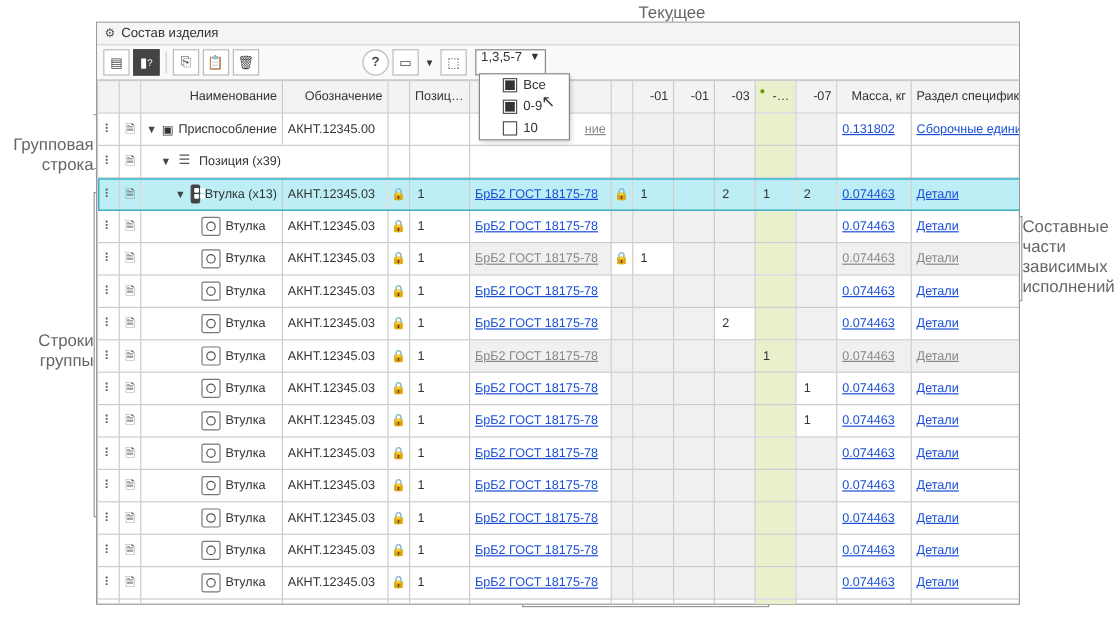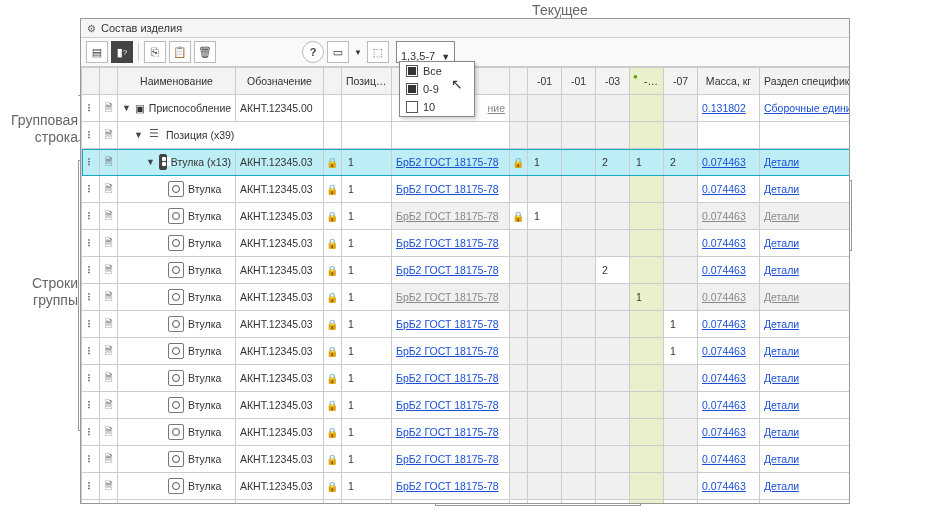"1,3,5-7" .combo { align-items: flex-end -> flex-start }
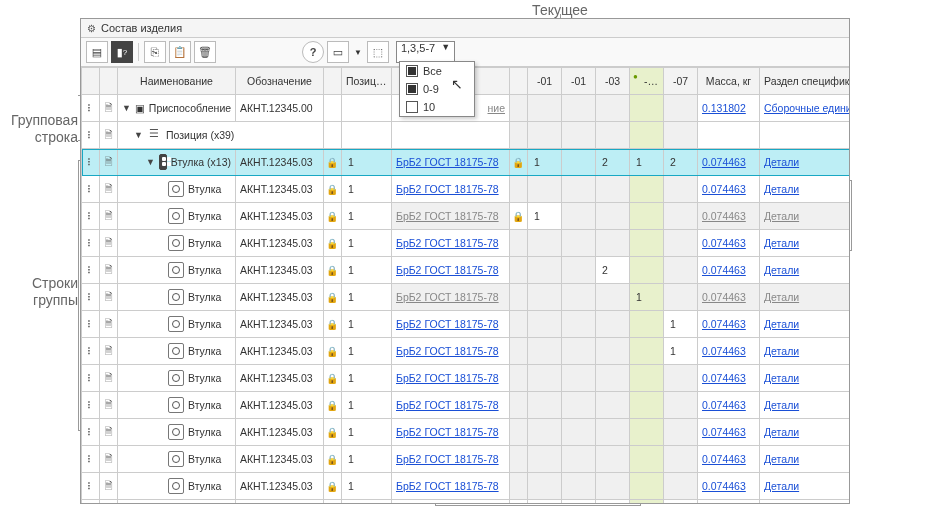"Все" .ddrow { padding: 3px 6px -> 3px 19px }
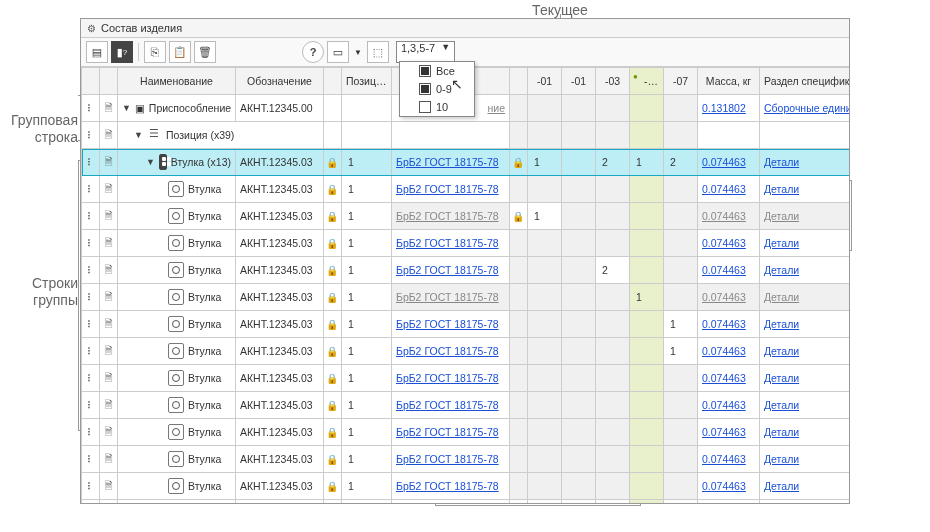"Наименование" th { text-align: center -> right }
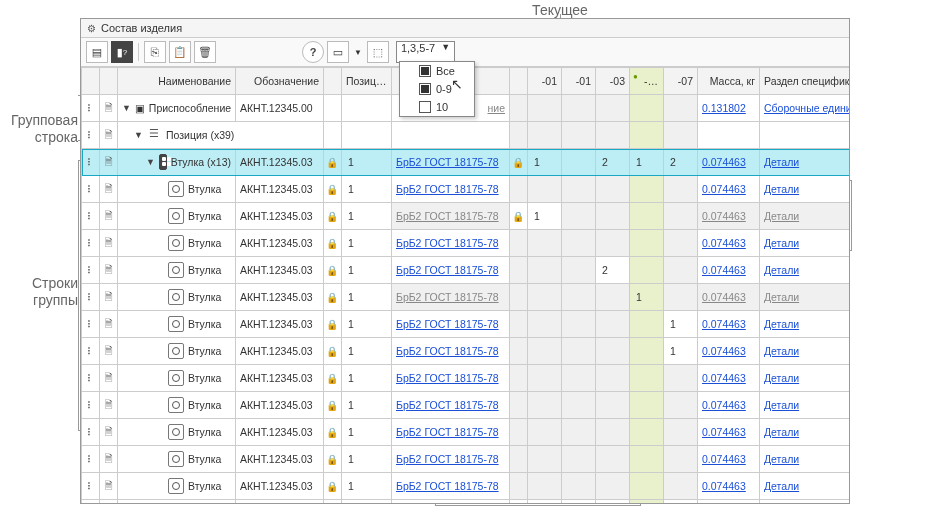"Составные" div.callout { html: none -> <div>Составные<br>части<br>зависимых<br>исполнений</div> }
